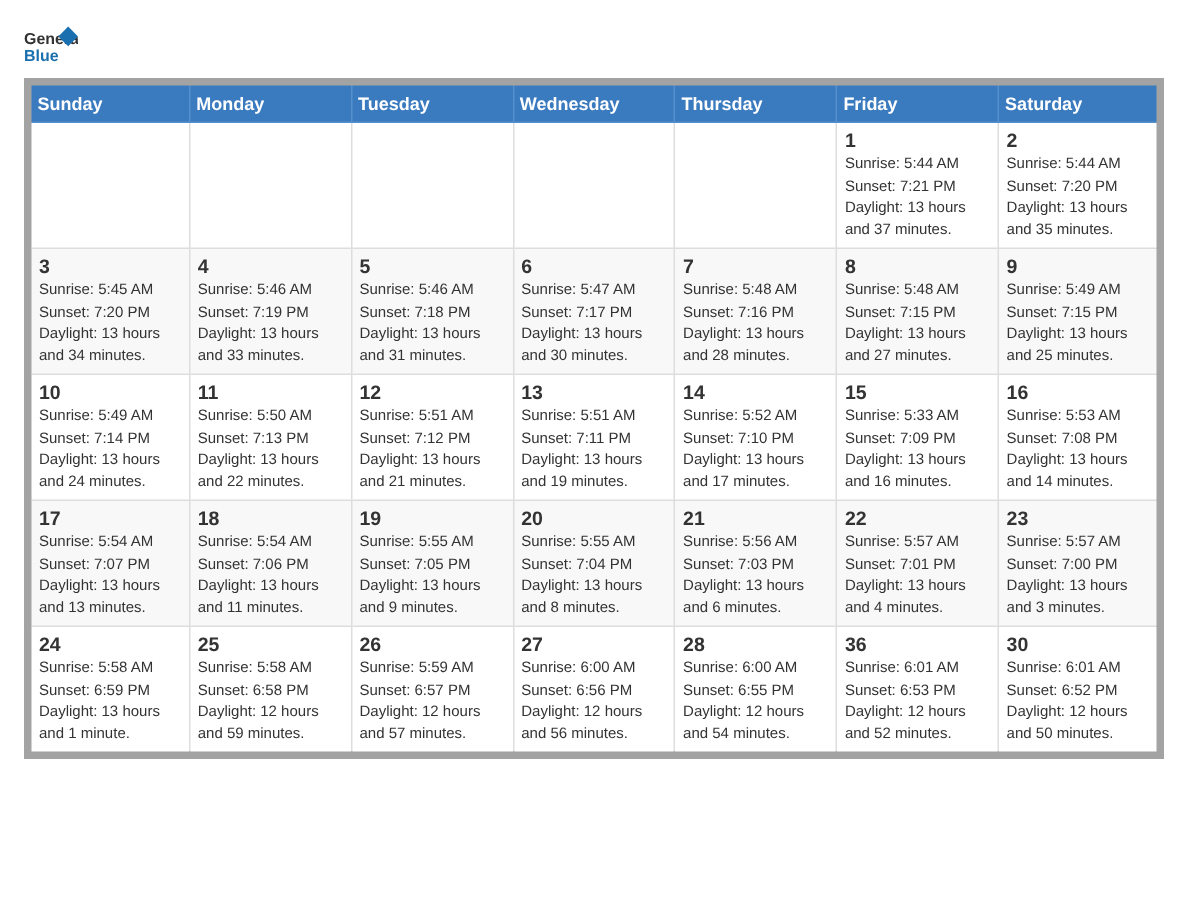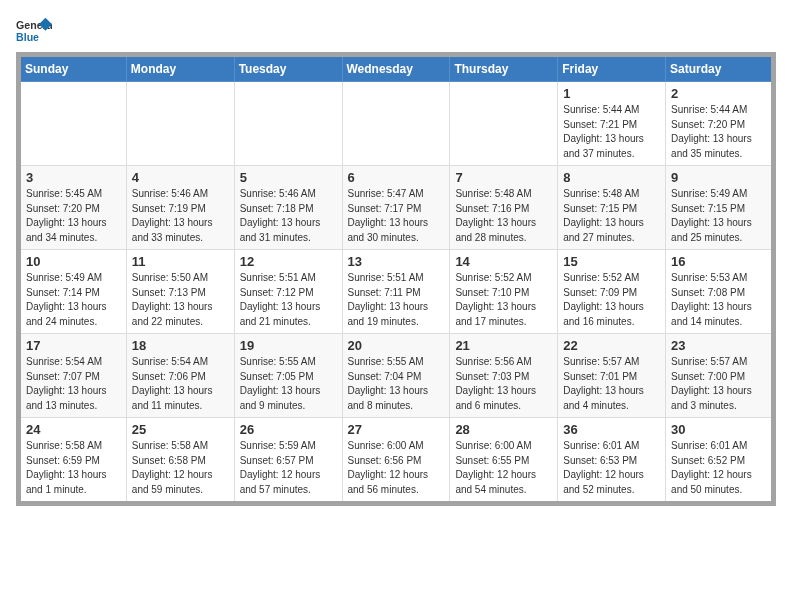"Sunrise: 5:52 AM Sunset: 7:09" div.day-info { text: 5:52 -> 5:33 }
